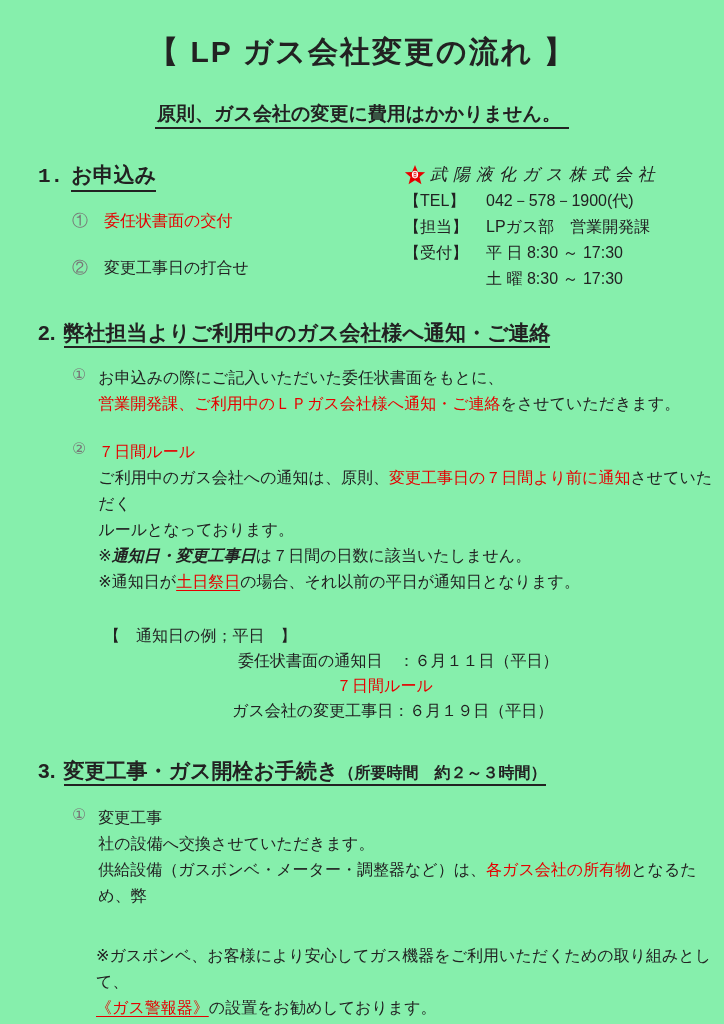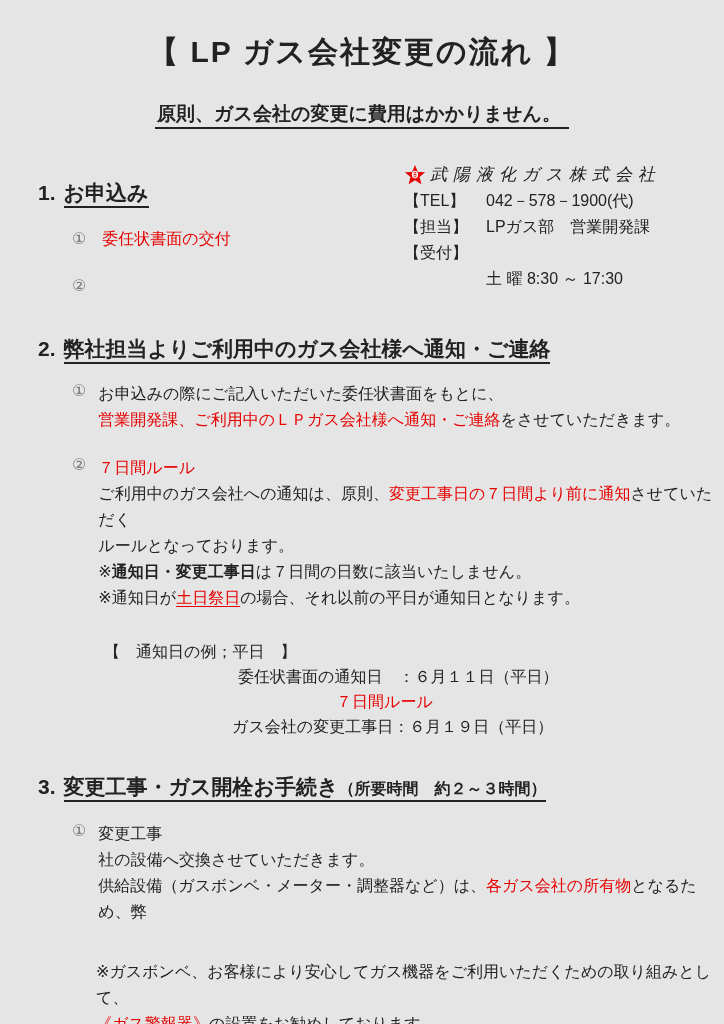"【 LP ガス会社変更の流れ 】" .page { background: #e5e5e5 -> #86efac }
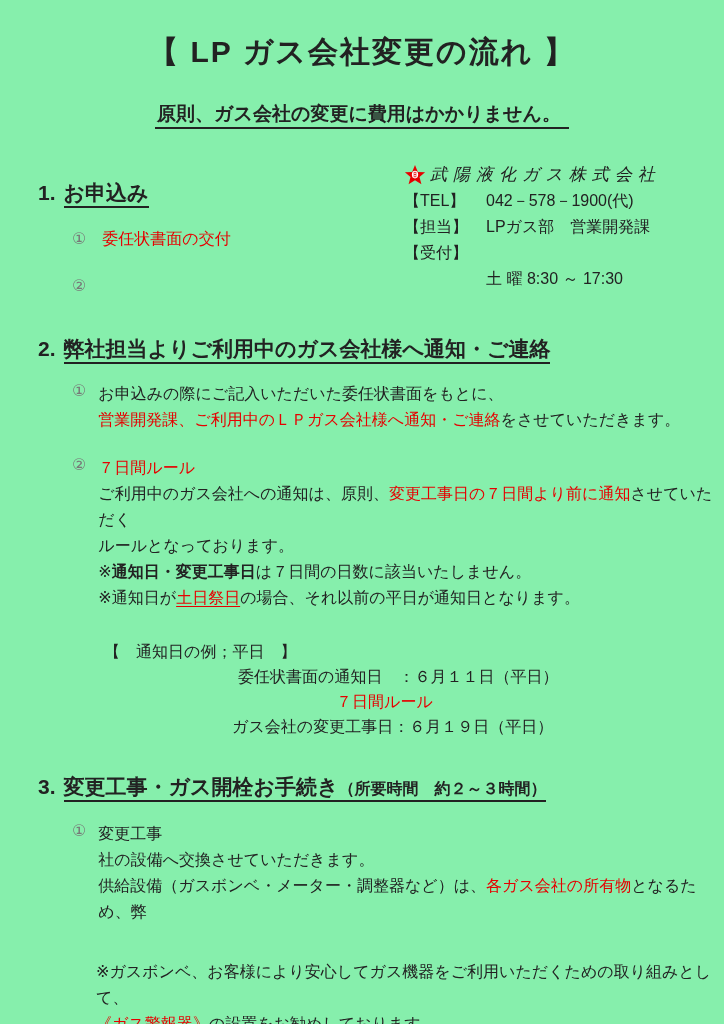"1. お申込み" .sec1 { font-family: none -> Liberation Mono, monospace; margin-top: 52px -> 34px }
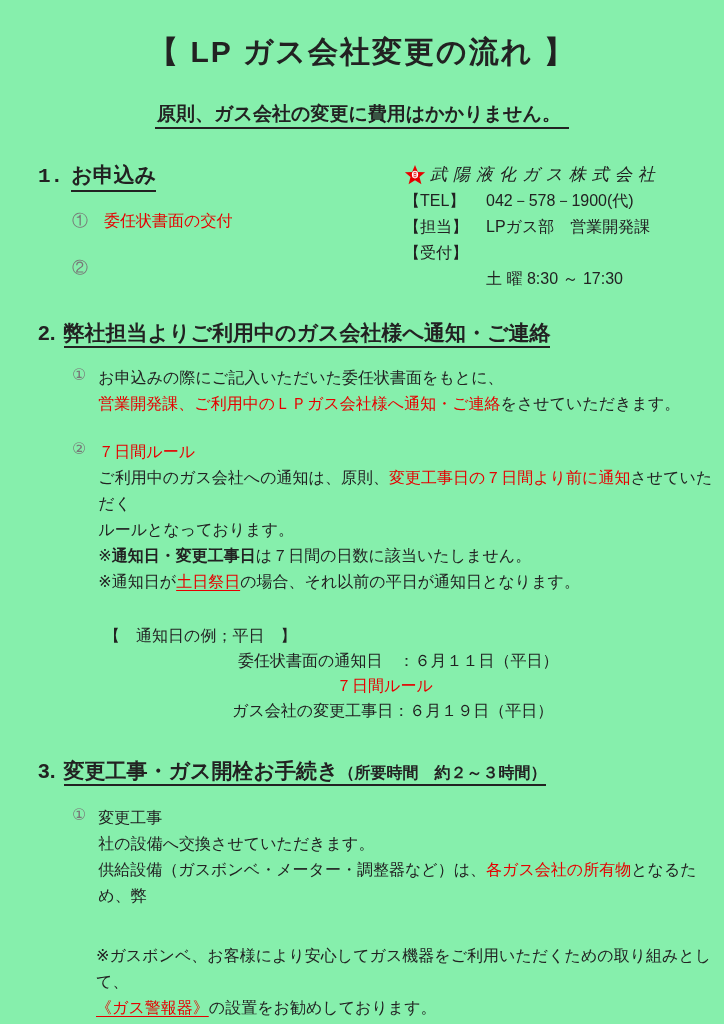"平 日 8:30 ～ 17:30" span.cvalue { html: none -> <span>平 日 8:30 ～ 17:30</span> }
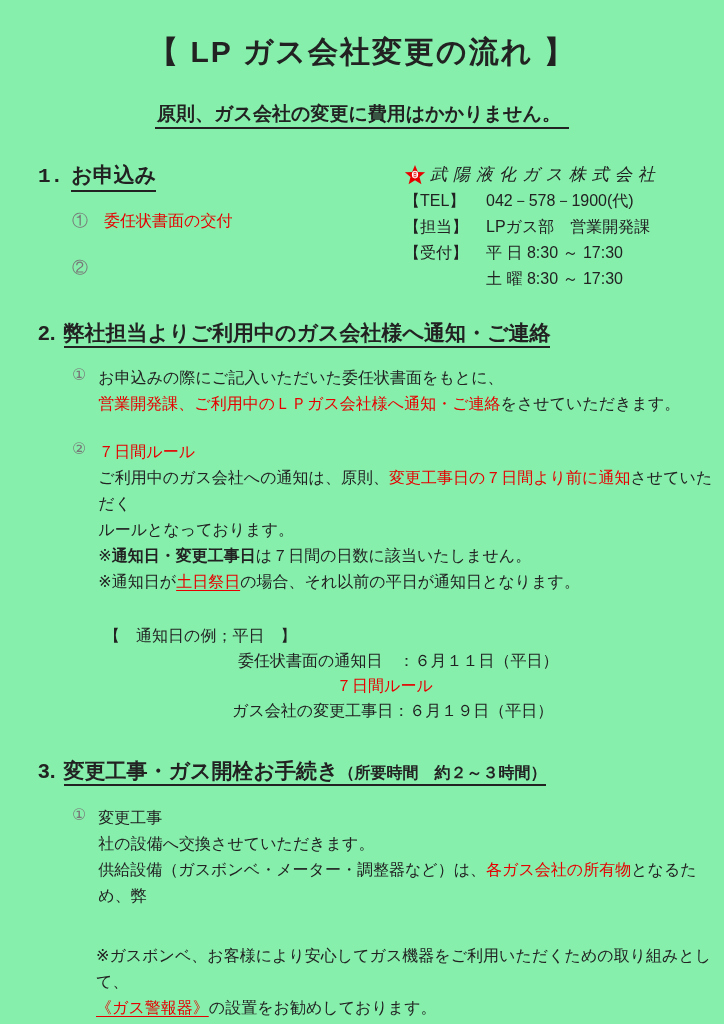"変更工事日の打合せ" span { html: none -> <span>変更工事日の打合せ</span> }
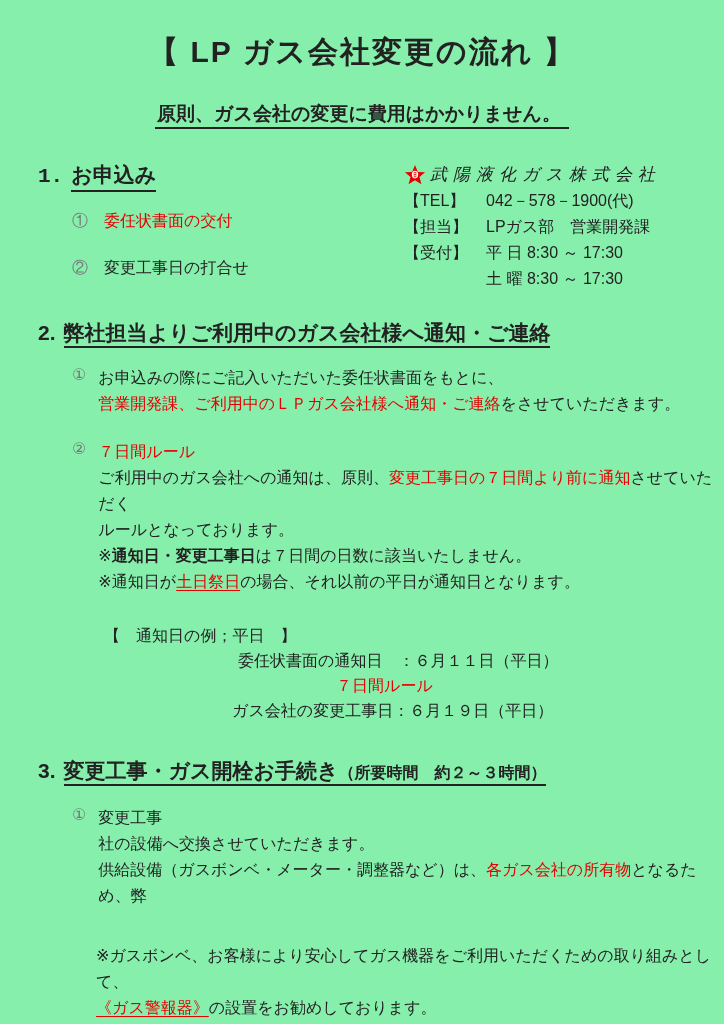"通知日・変更工事日" .bold { font-style: none -> italic }
